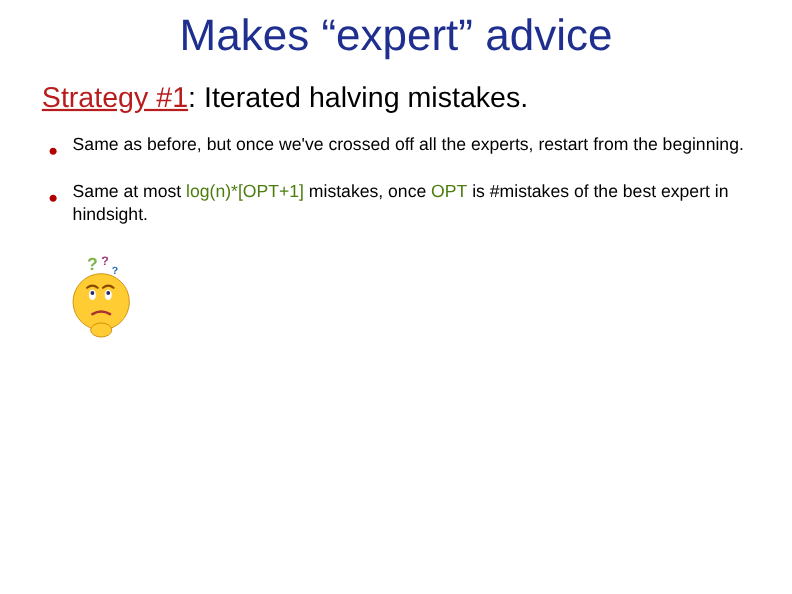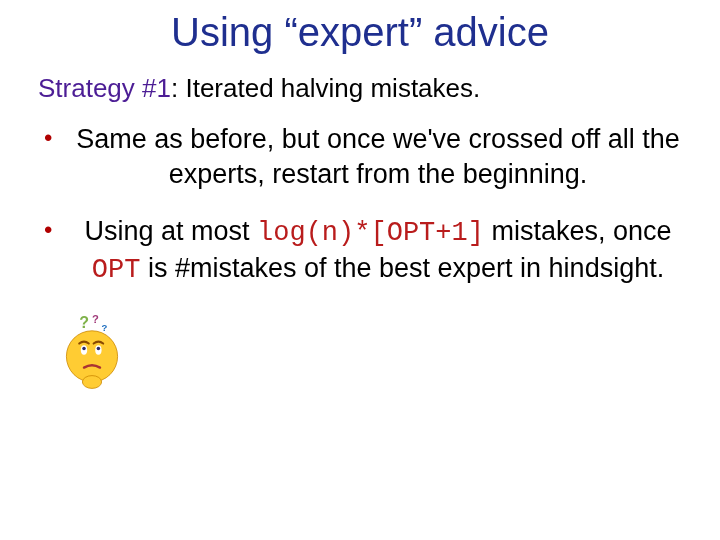"Using “expert” advice" h1.title { text: Using -> Makes }
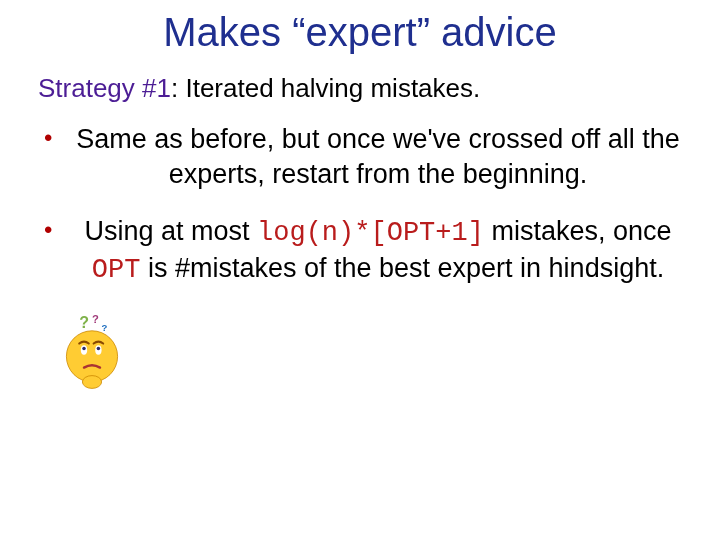"Strategy #1" .subtitle .red-underline { color: #4c1d95 -> #b91c1c; text-decoration: none -> underline }
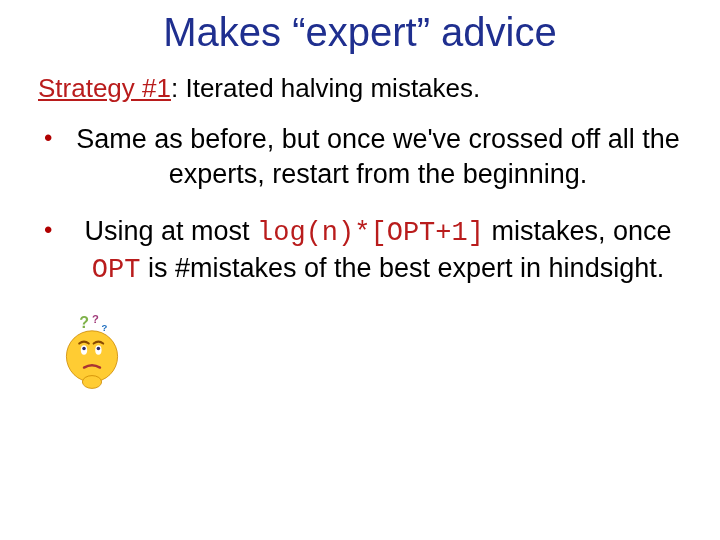"Same as before, but once" ul.bullets > li { font-size: 27px -> 16px; text-align: center -> none }
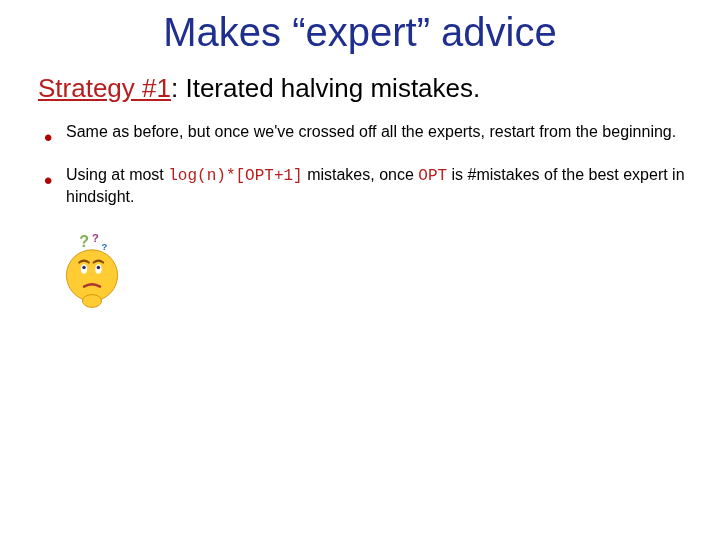"Using at most" span { text: Using -> Same }
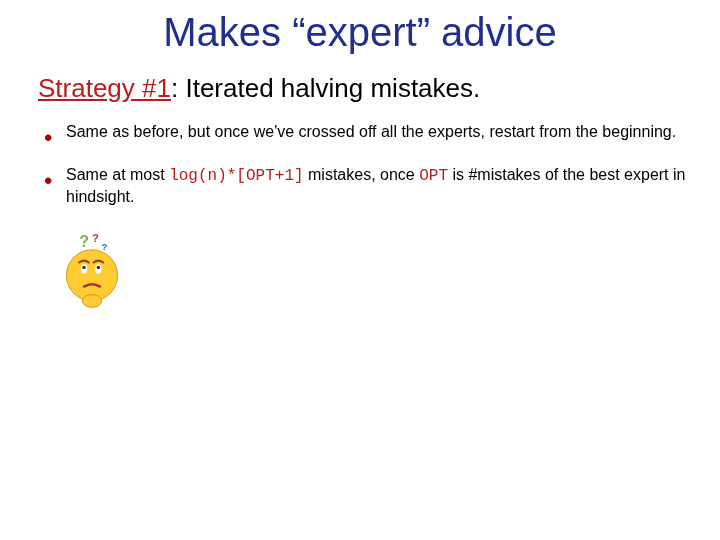"log(n)*[OPT+1]" .formula { color: #b91c1c -> #4d7c0f; font-family: Liberation Mono, monospace -> Liberation Sans, sans-serif }
